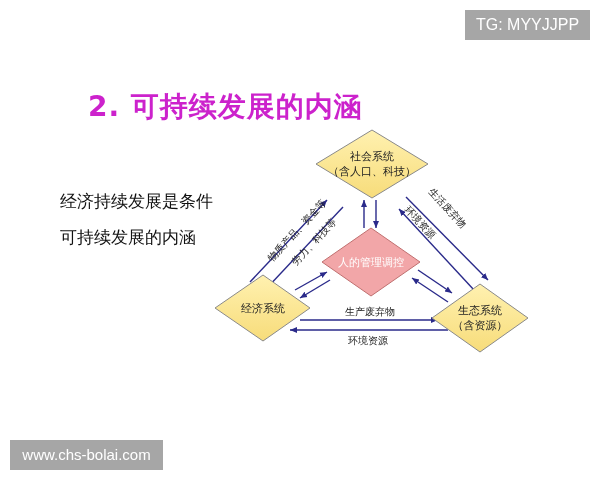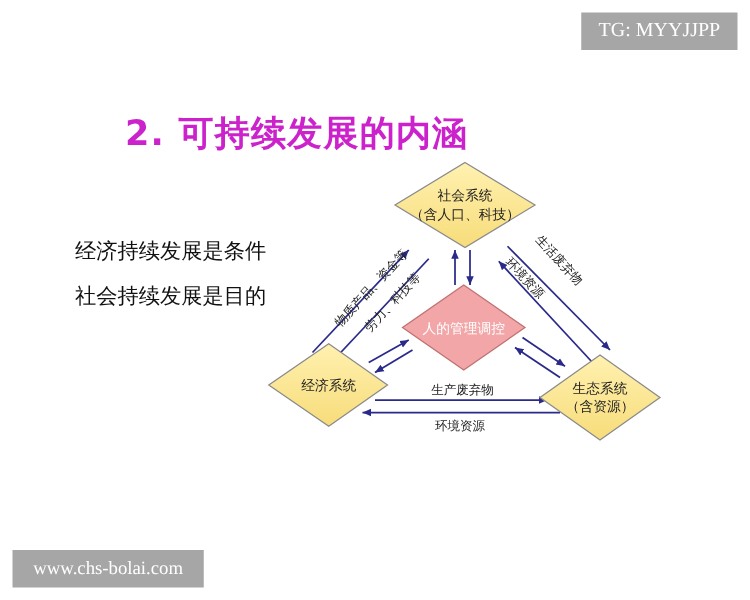"TG: MYYJJPP" .wm { font-family: Liberation Serif, serif -> Liberation Sans, sans-serif }
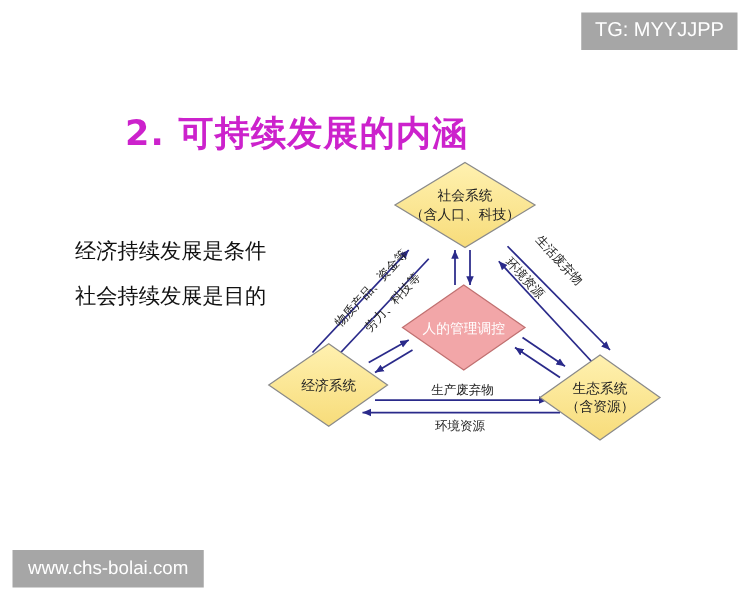"2. 可持续发展的内涵" .title { left: 100px -> 88px }
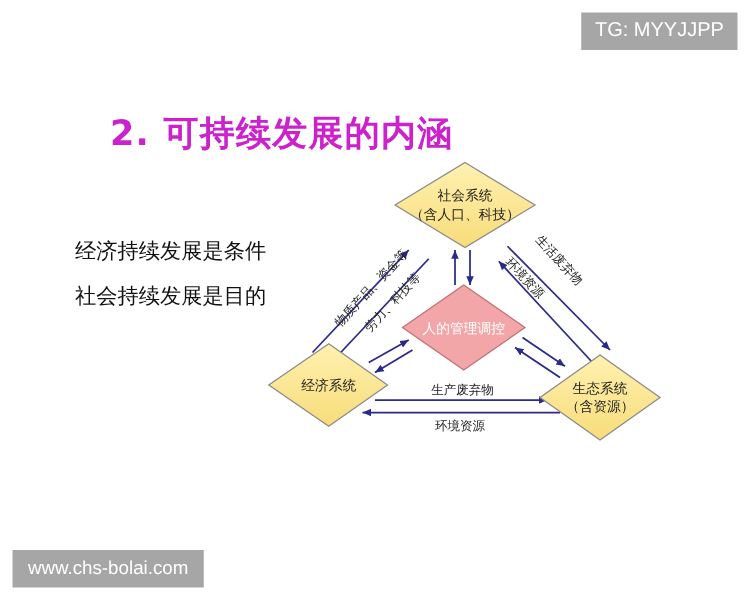"社会持续发展是目的" div { text: 社会持续发展是目的 -> 可持续发展的内涵 }
